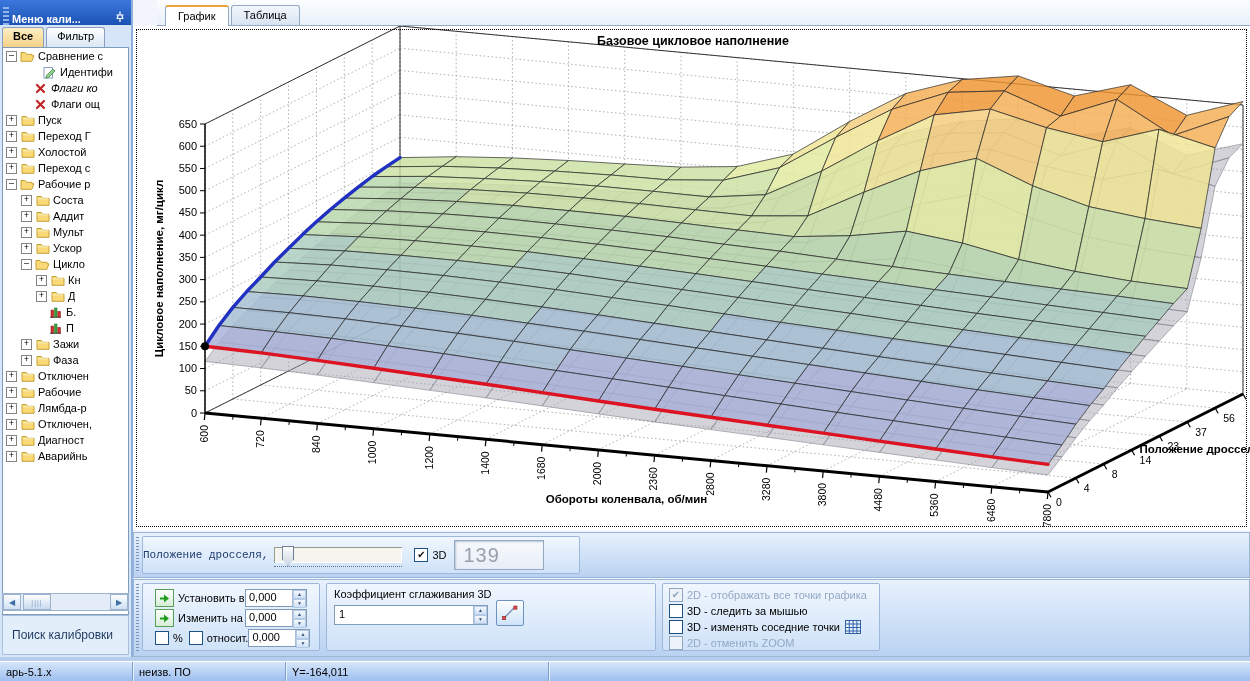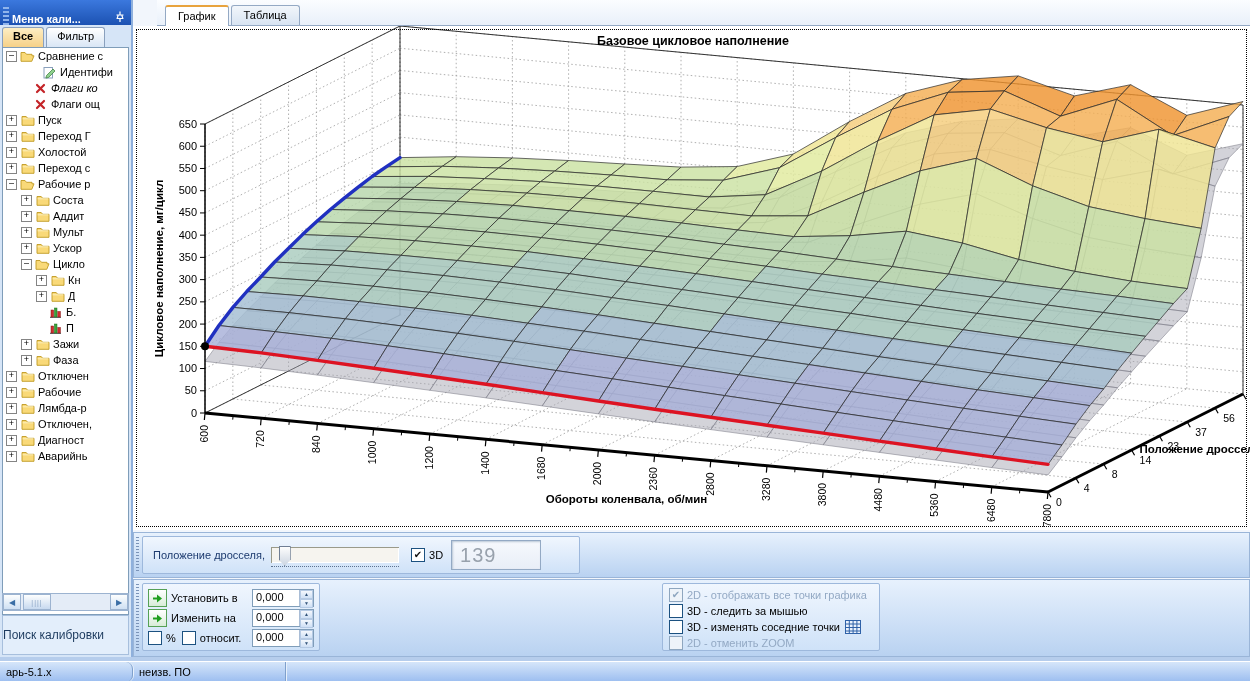"Положение дросселя," span.navy { font-family: none -> Liberation Mono, monospace; margin-left: 10px -> none }
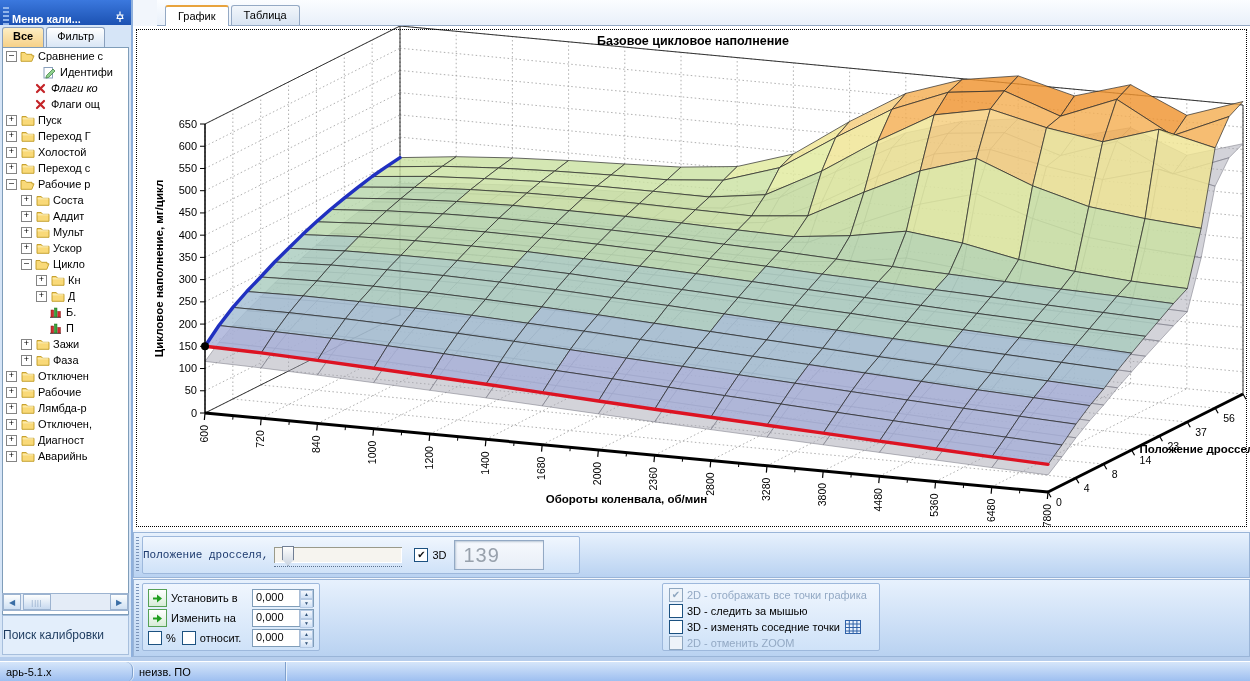"Установить в" #setgroup { padding: 4px 5px -> 4px 12px }
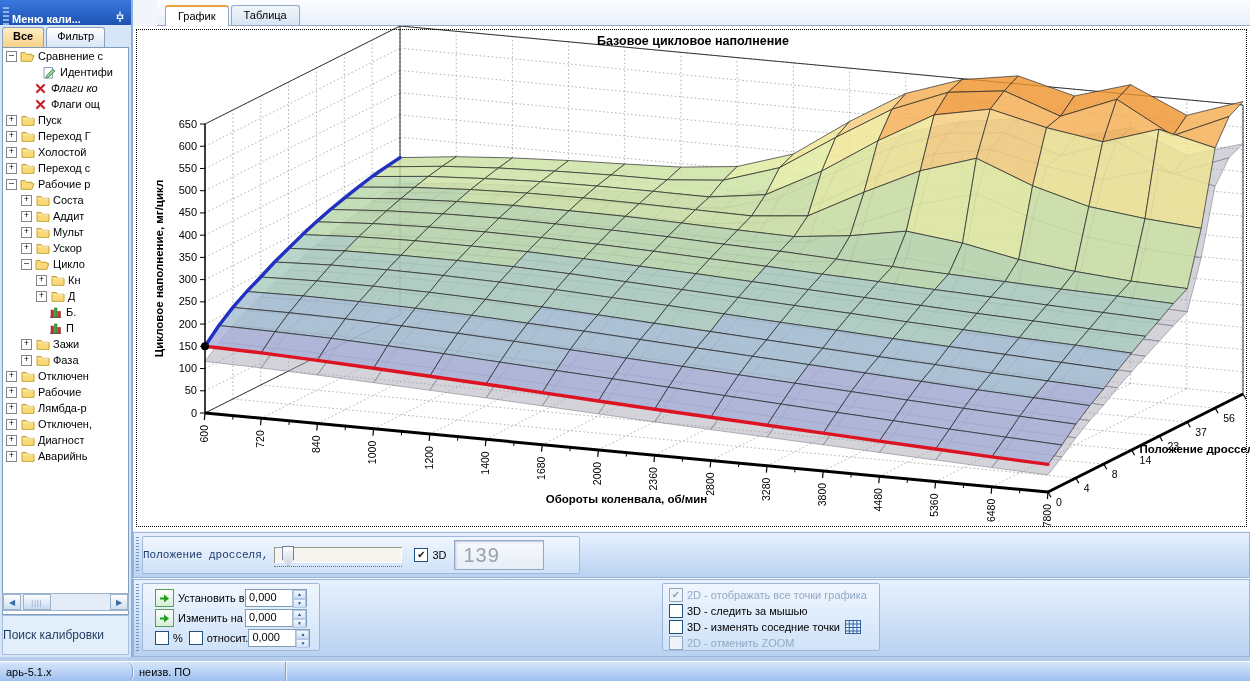"Коэффициент сглаживания 3D" div.groupbox { html: none -> <div> <div>Коэффициент сглаживания 3D</div> <div> <span> <span>1</span> <span> <span>▲</span> <span>▼</span> </span> </span> <span> <svg> <path></path> <rect></rect> <rect></rect> </svg> </span> </div> </div> }
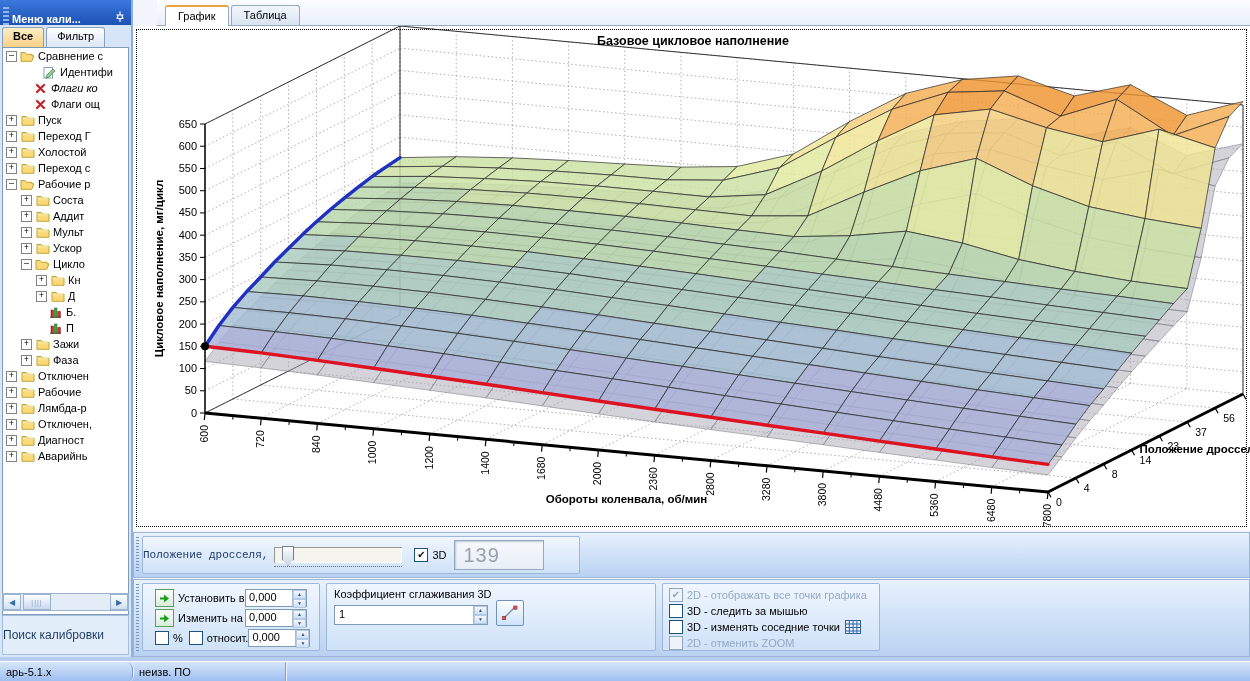"Поиск калибровки" .sb-search { padding-left: none -> 9px }
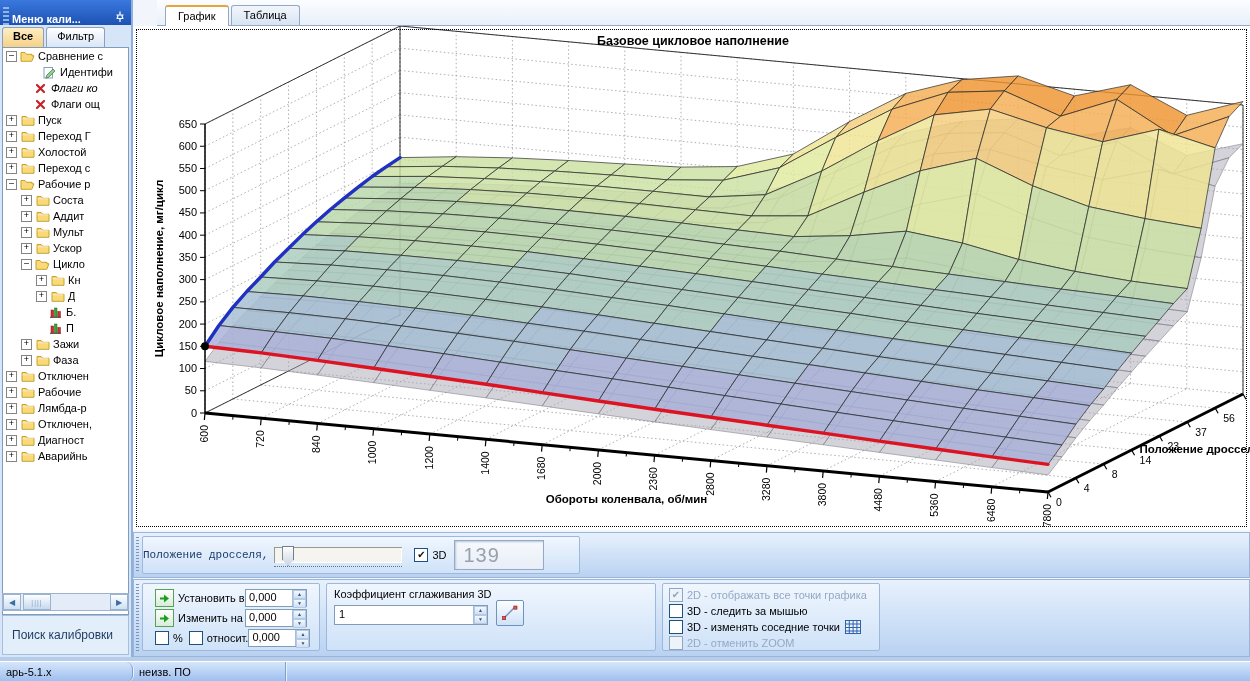"арь-5.1.x" .stcell.c1 { border-radius: 7px -> none }
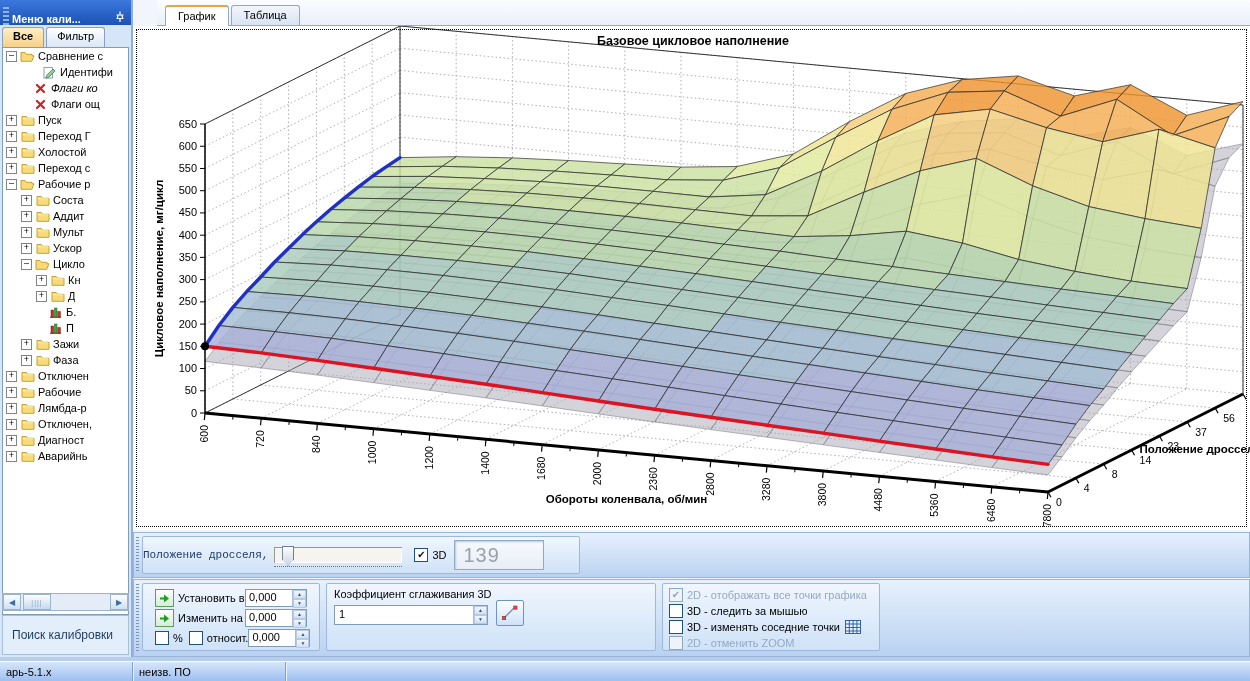"Y=-164,011" div.stcell { html: none -> <div>Y=-164,011</div> }
